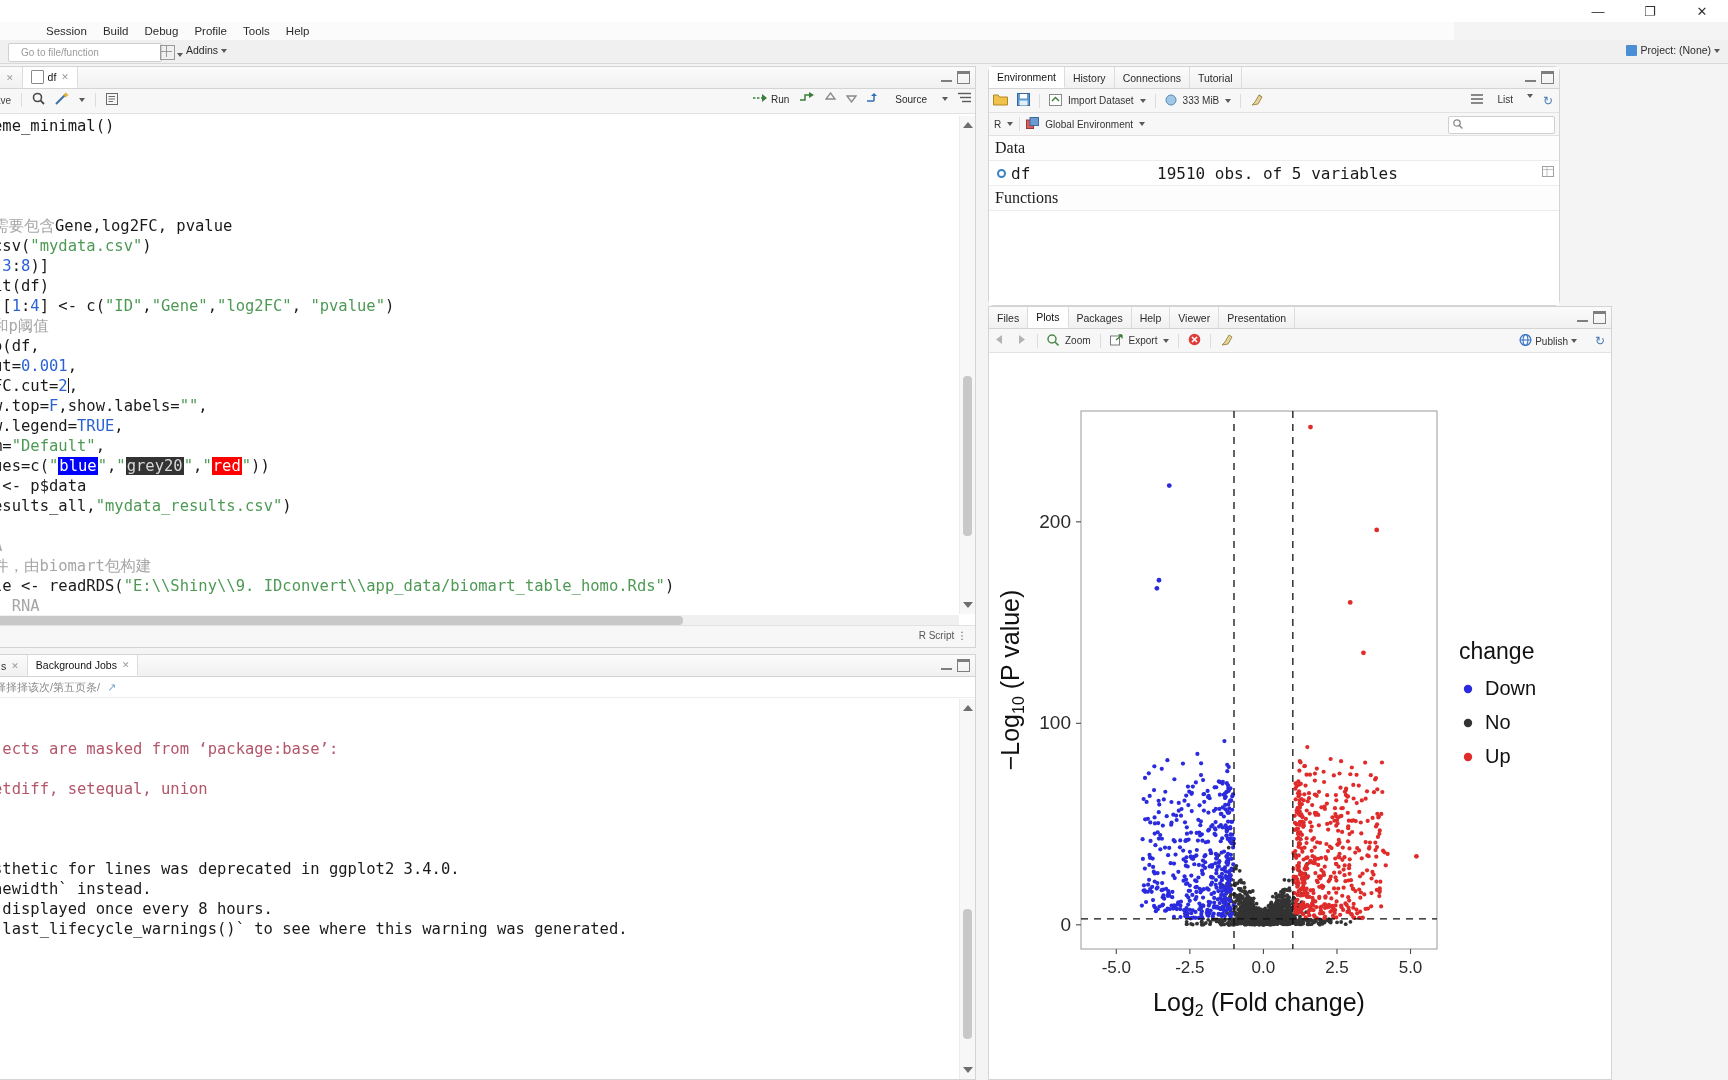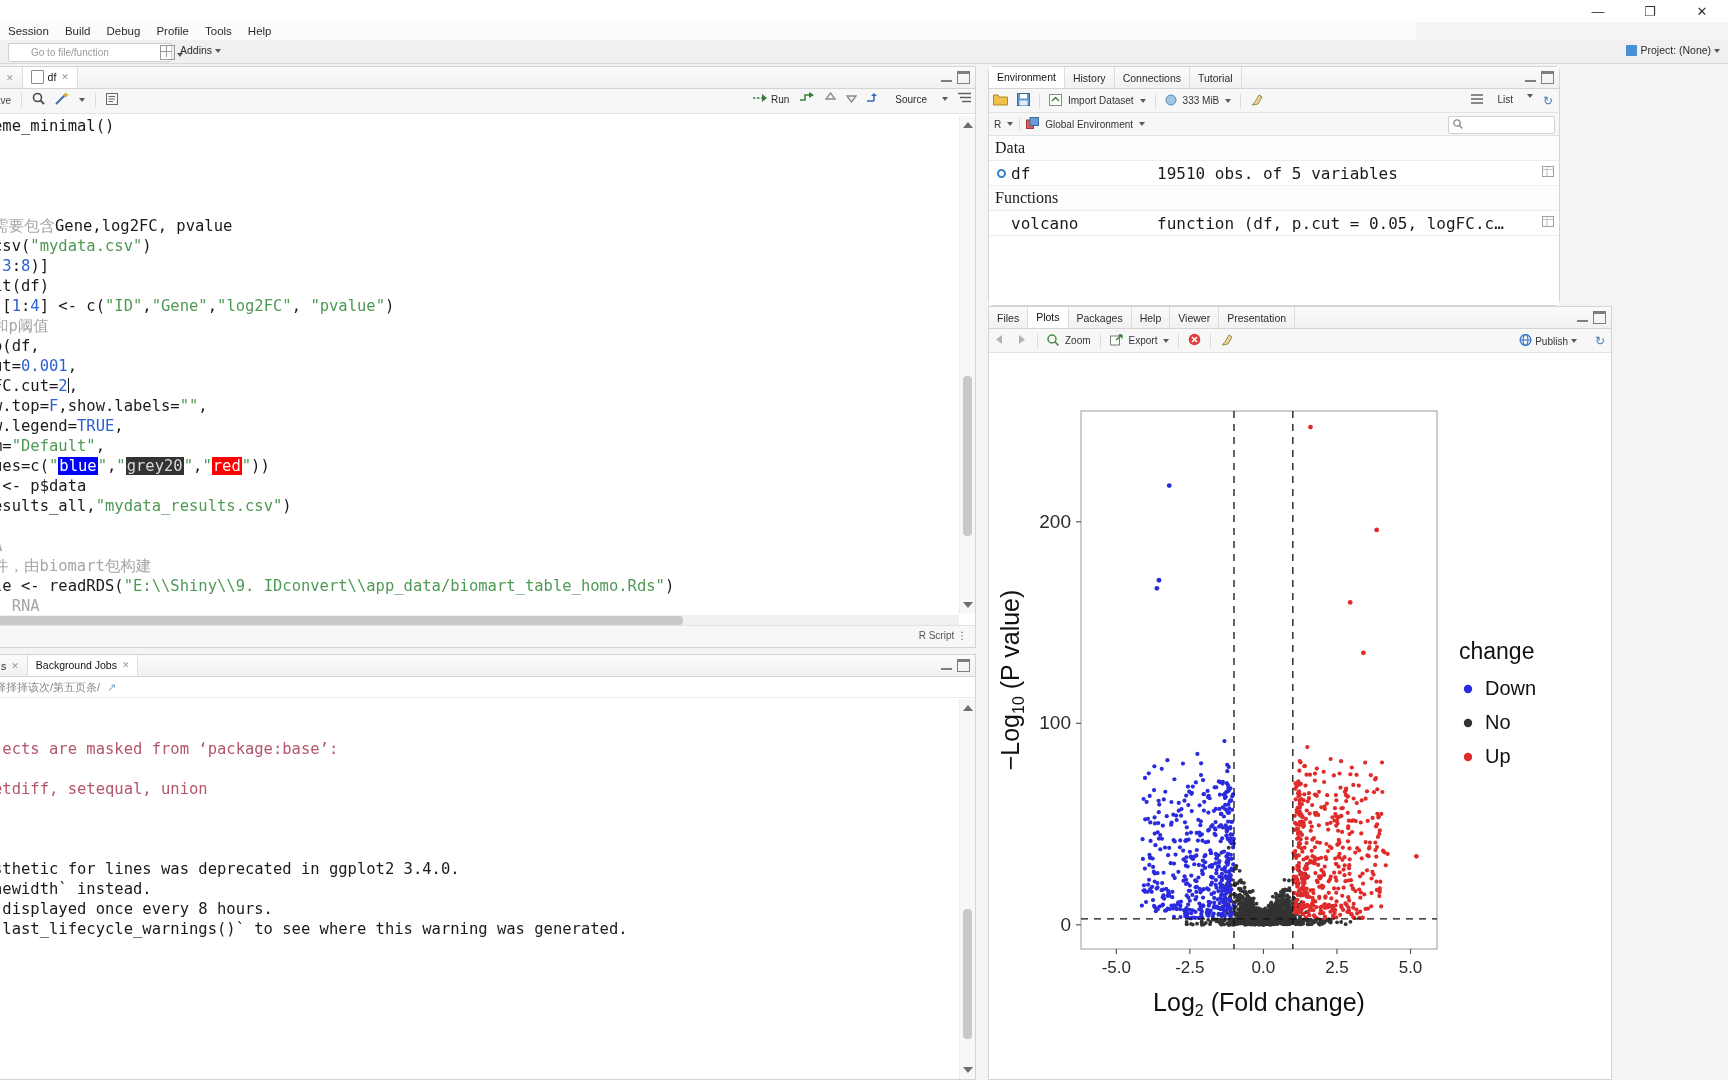"Session" .menubar { padding-left: none -> 38px }
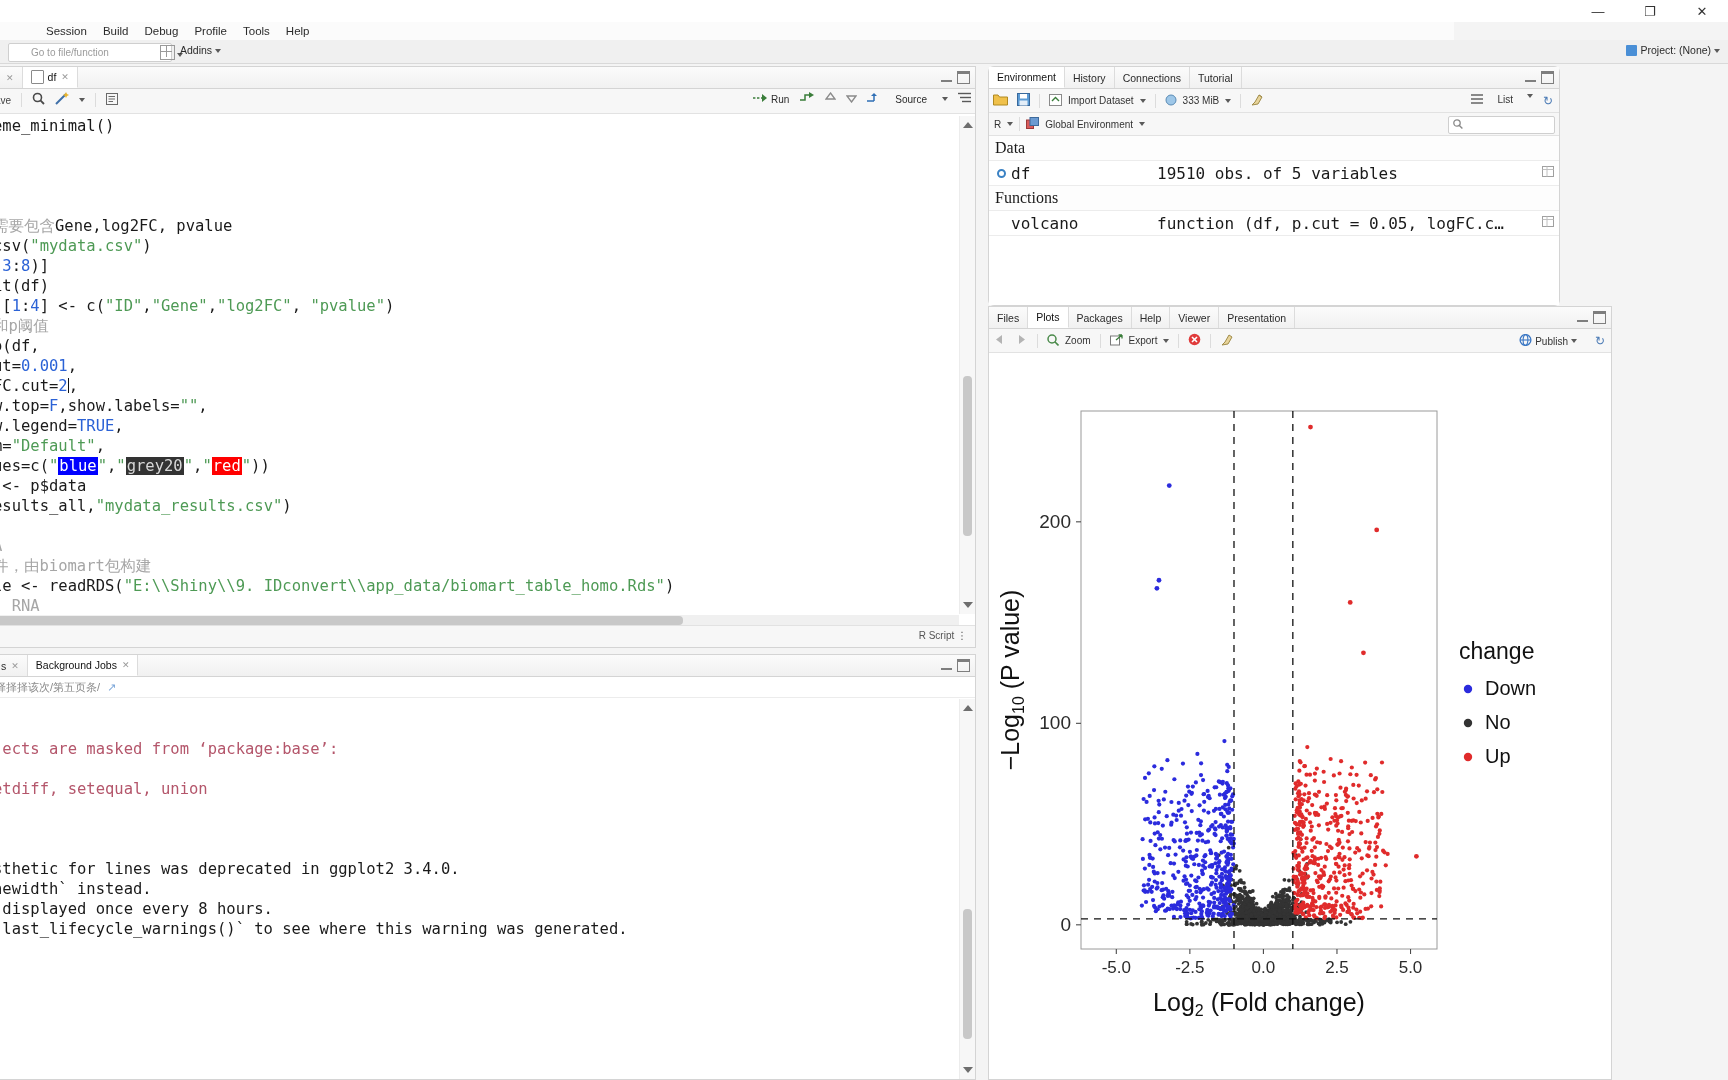"Go to file/function" .gotofile { padding-left: 22px -> 12px }
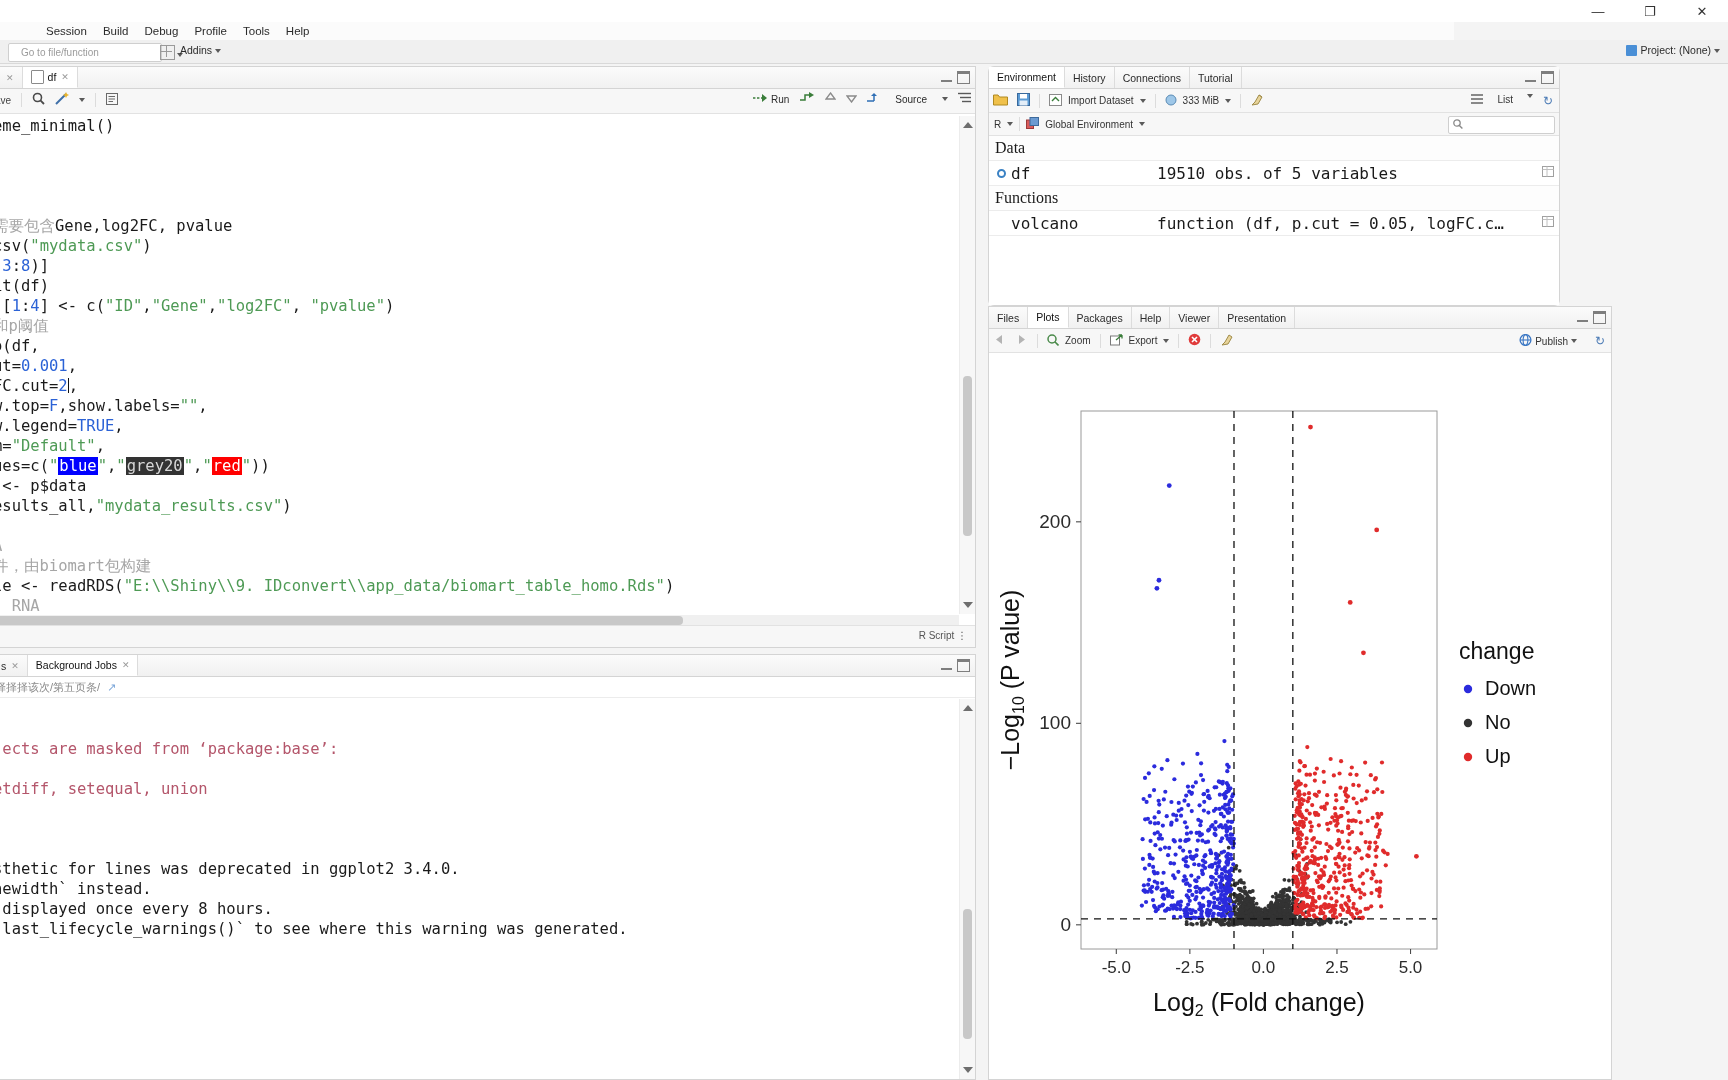"Addins" .addins { left: 180px -> 186px }
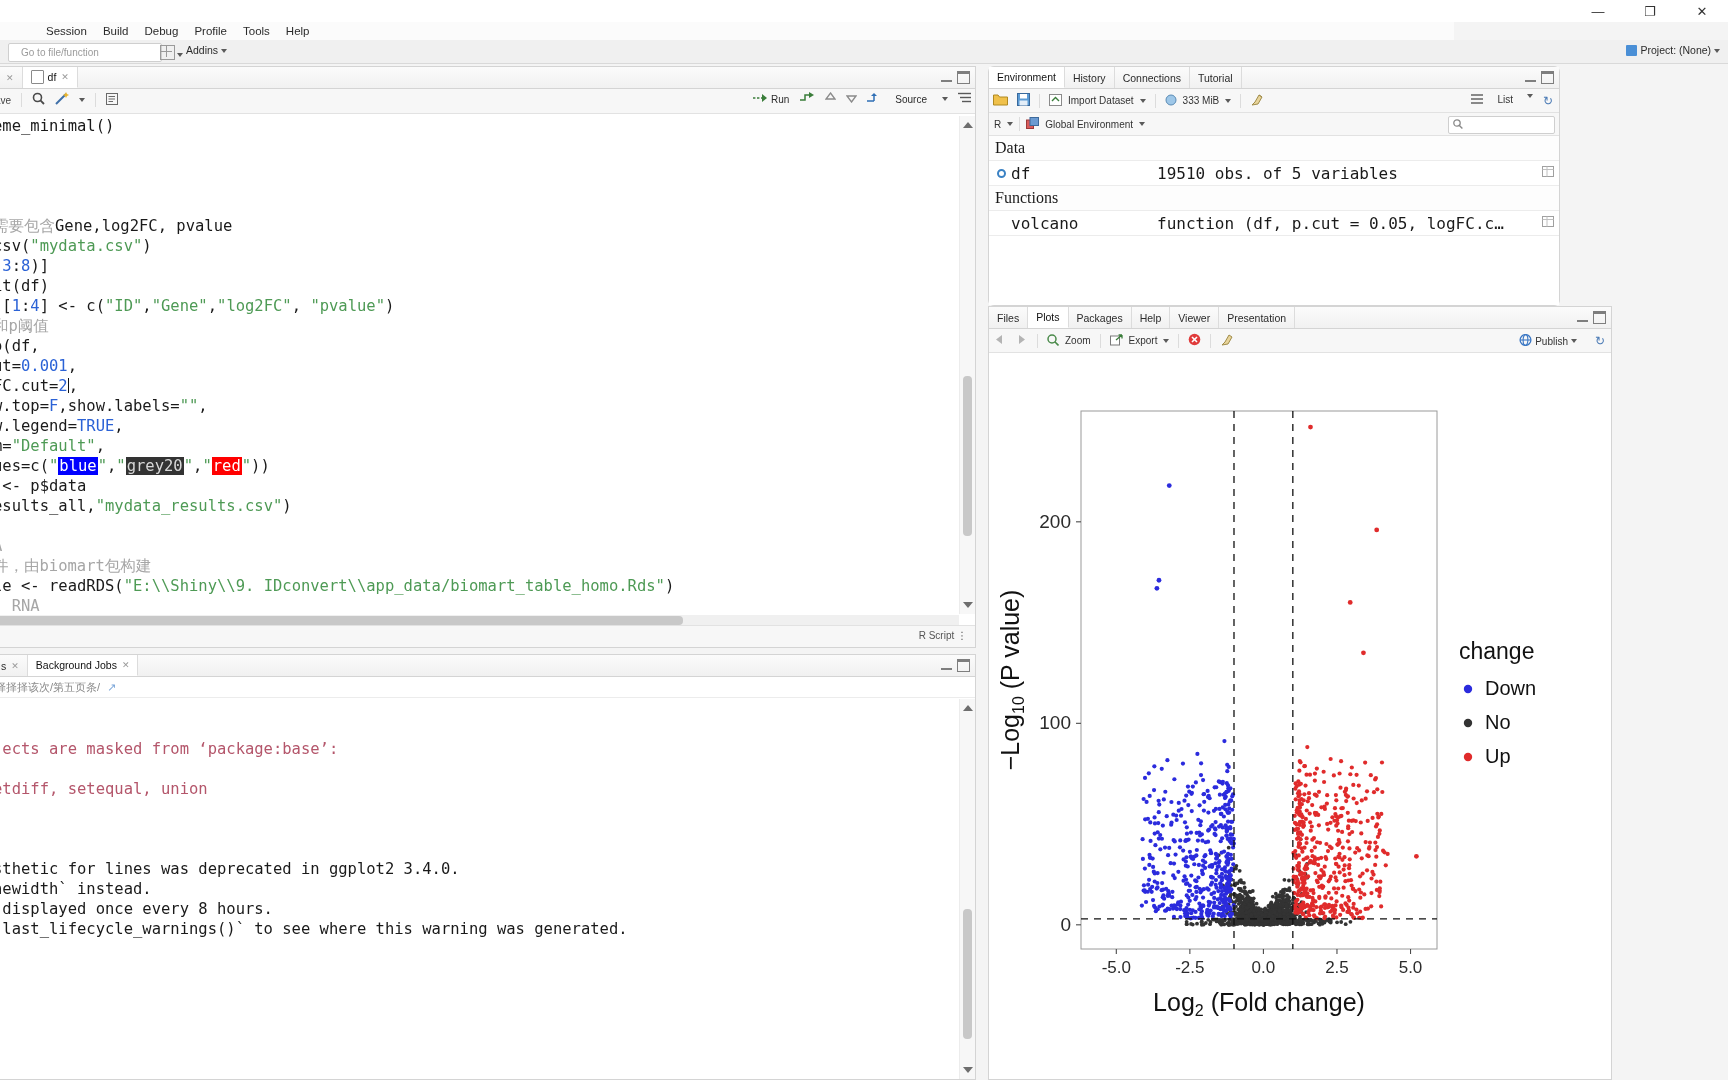"volcano" div.envrow { html: <div> <div> <span></span> <span>volcano</span> </div> <div>function (df, p.cut = 0.05, logFC.c…</div> <div><svg> <rect></rect> <line></line> <line></line> </svg></div> </div> -> none }
